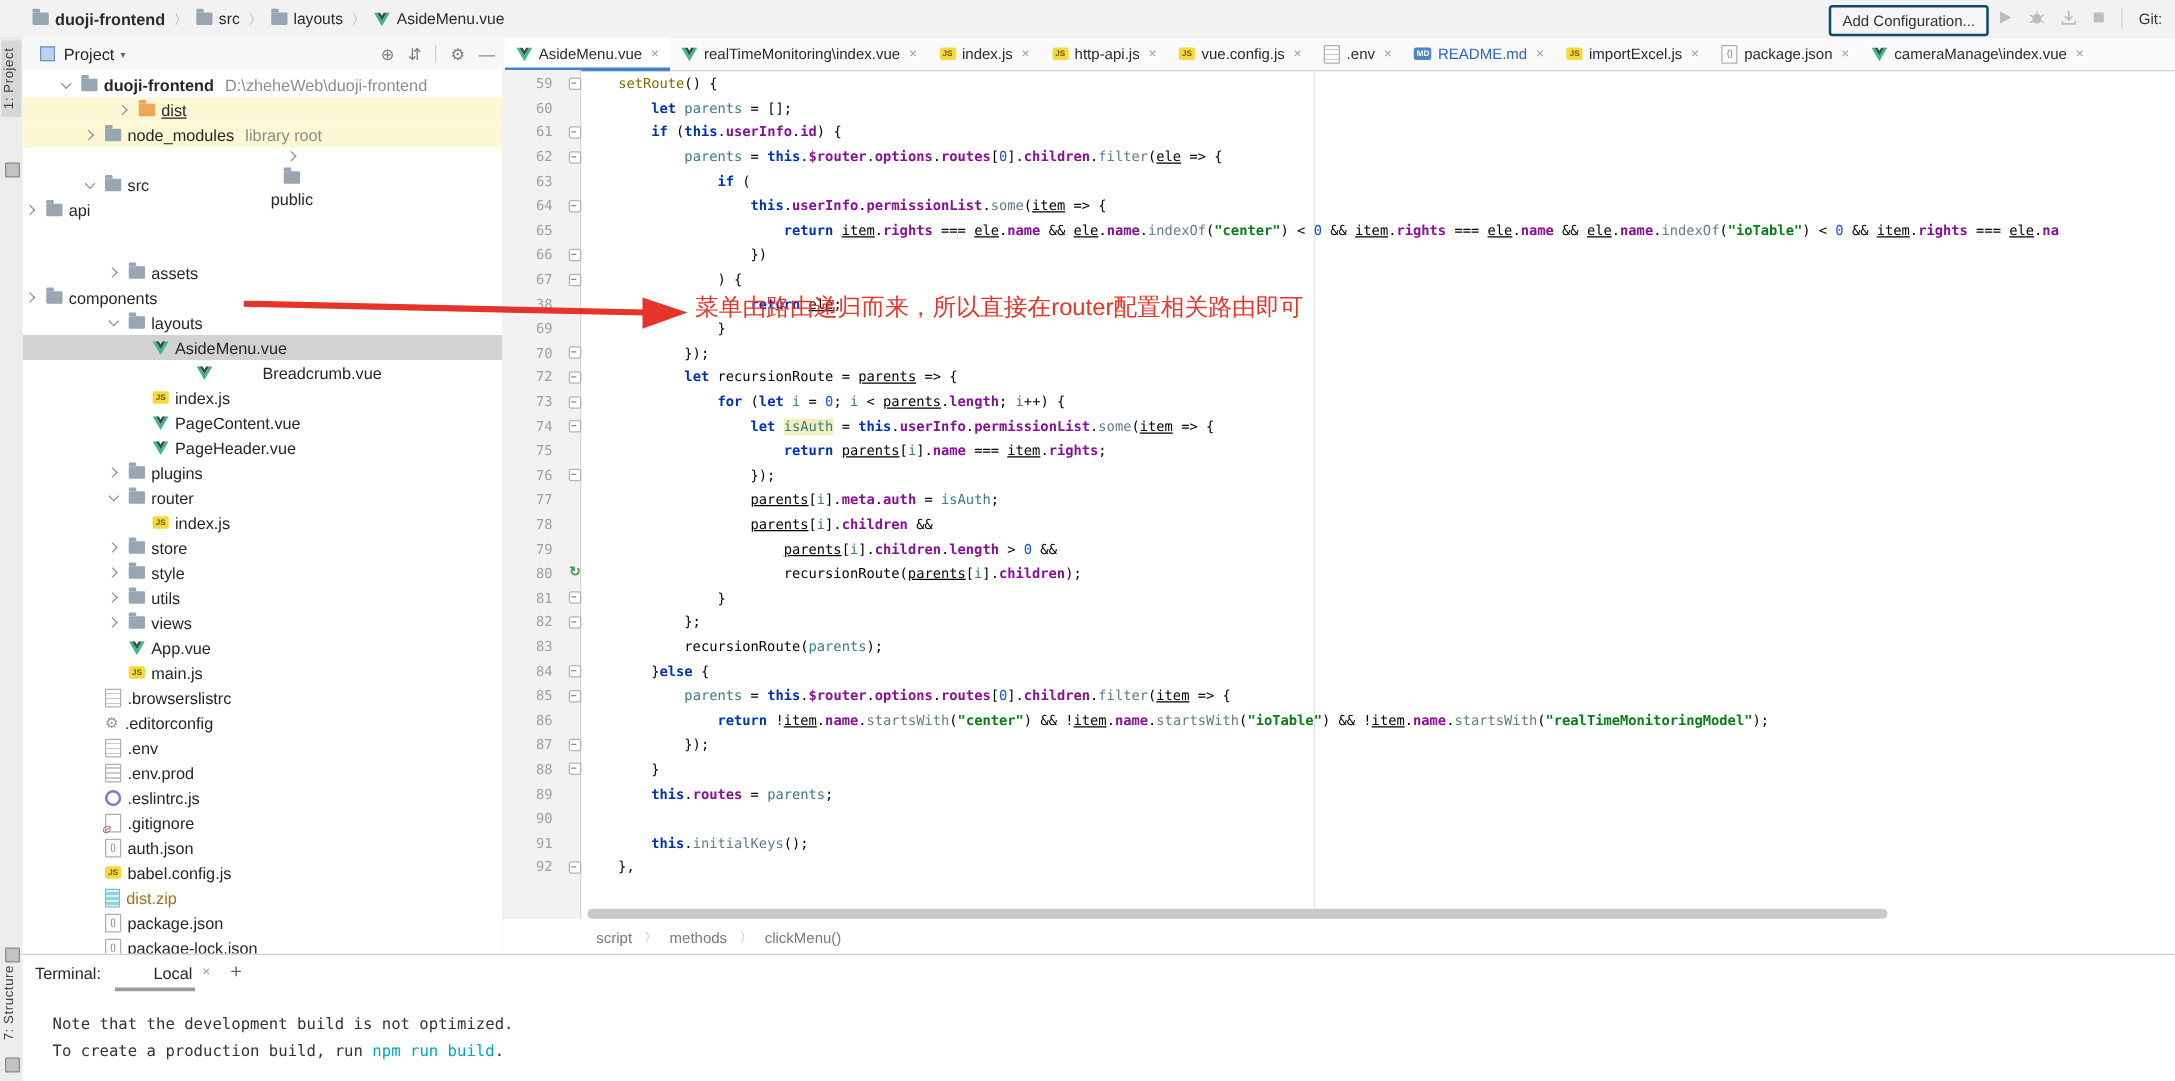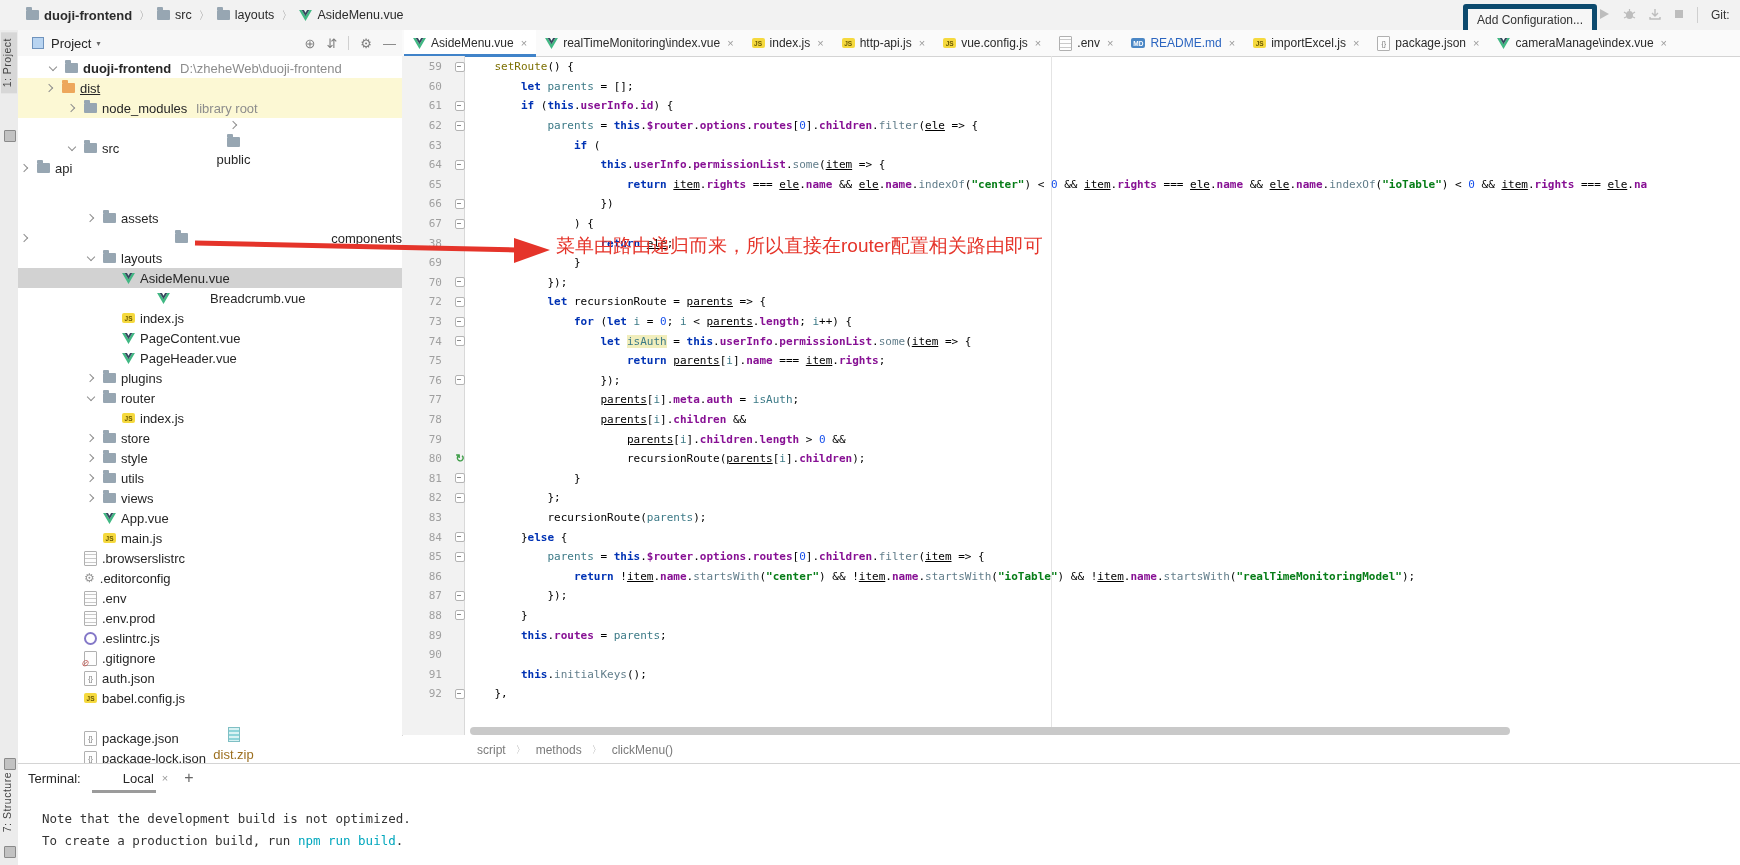"Add Configuration..." .addcfg { border: 5px solid #0c4a6e -> 2px solid #0c4a6e }
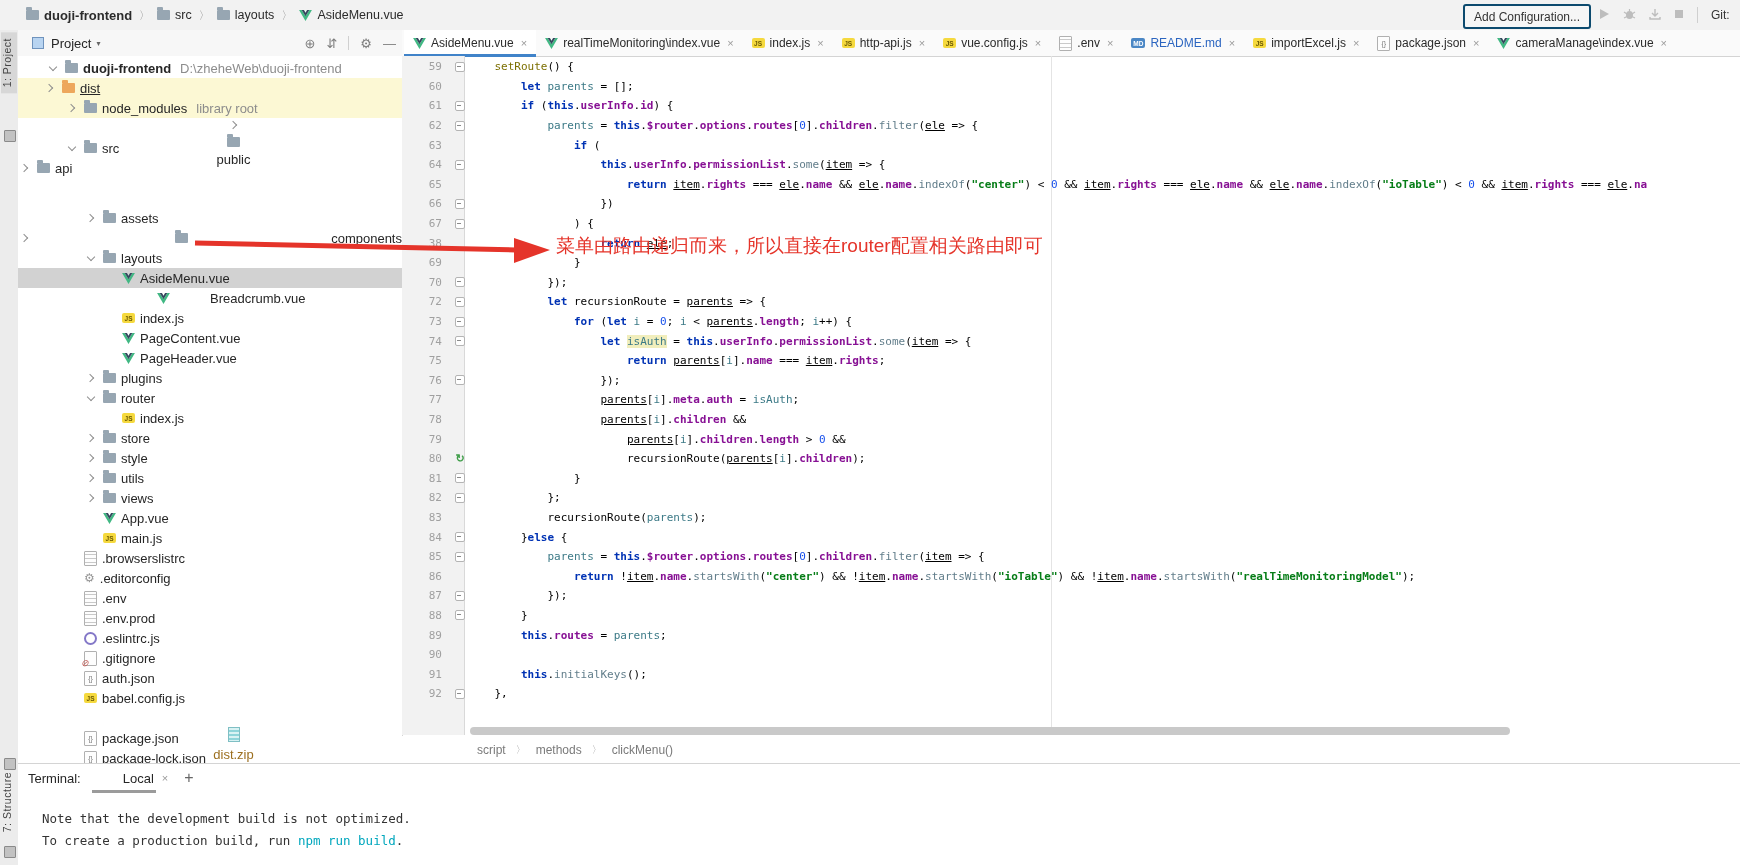"dist" div.trow { padding-left: 25px -> 74px }
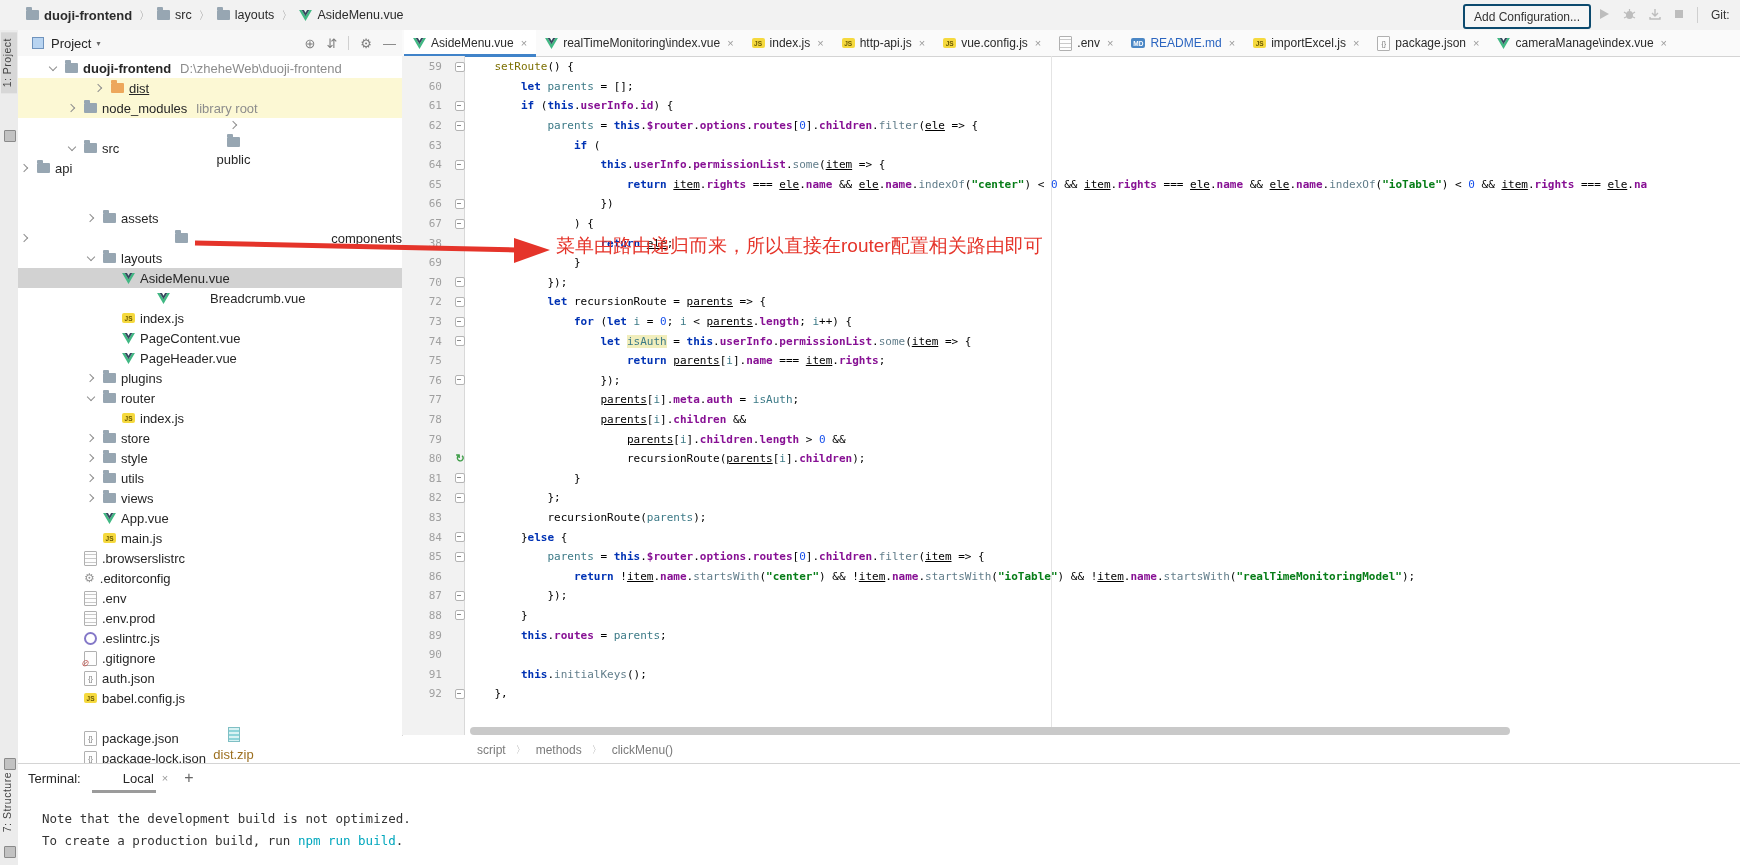"components" div.trow { justify-content: space-between -> none }
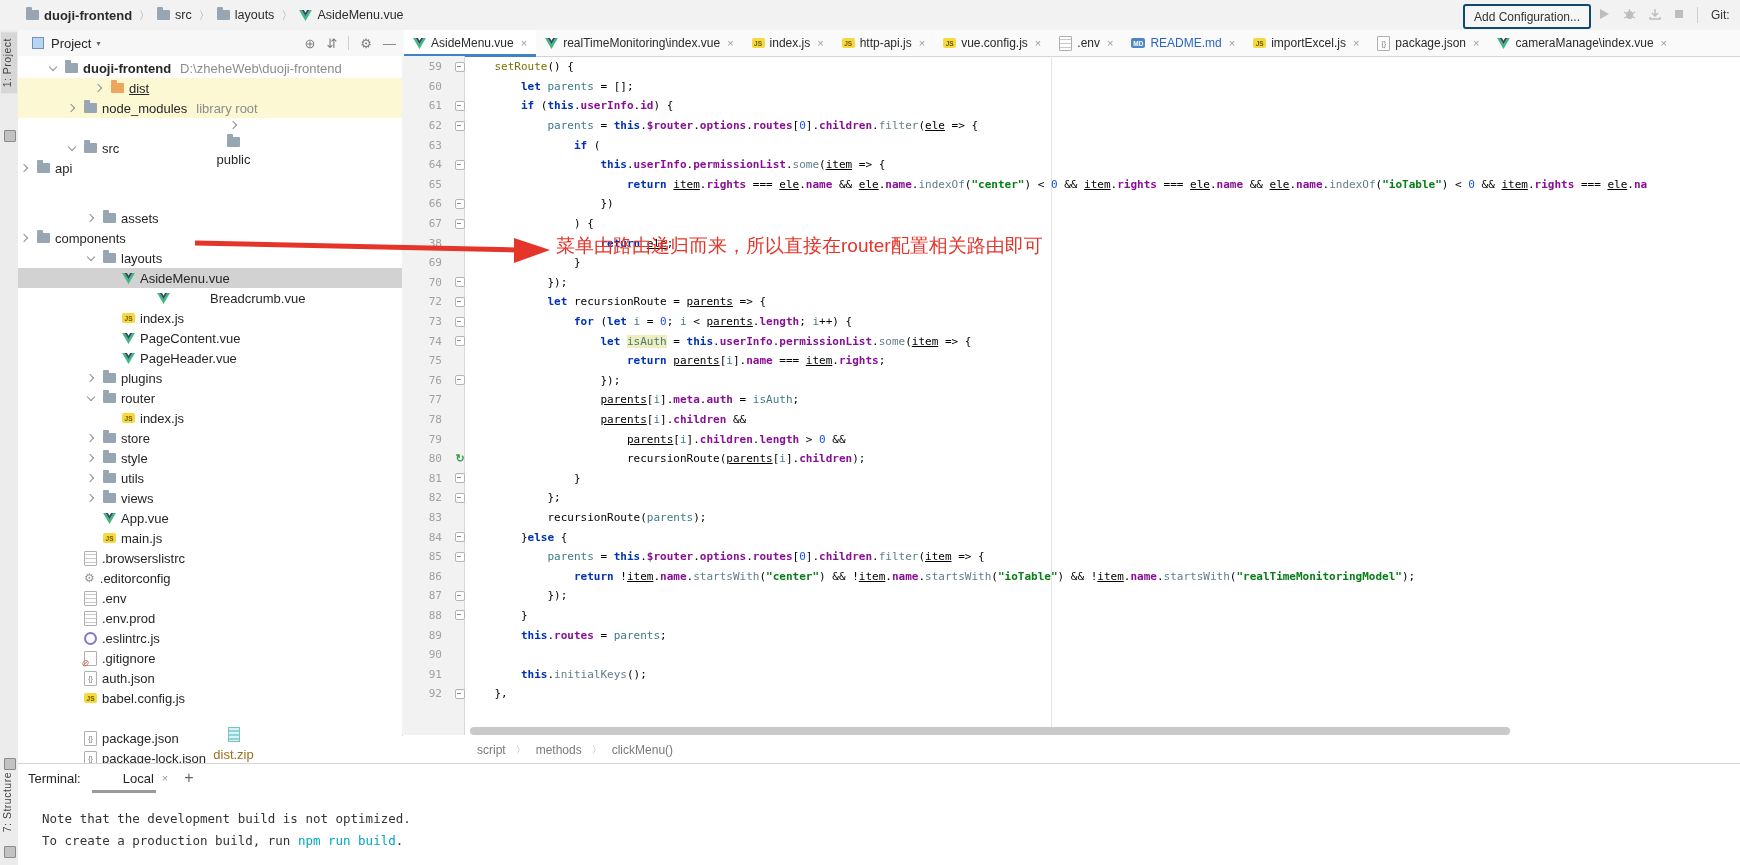"dist.zip" div.trow { flex-direction: column -> none }
